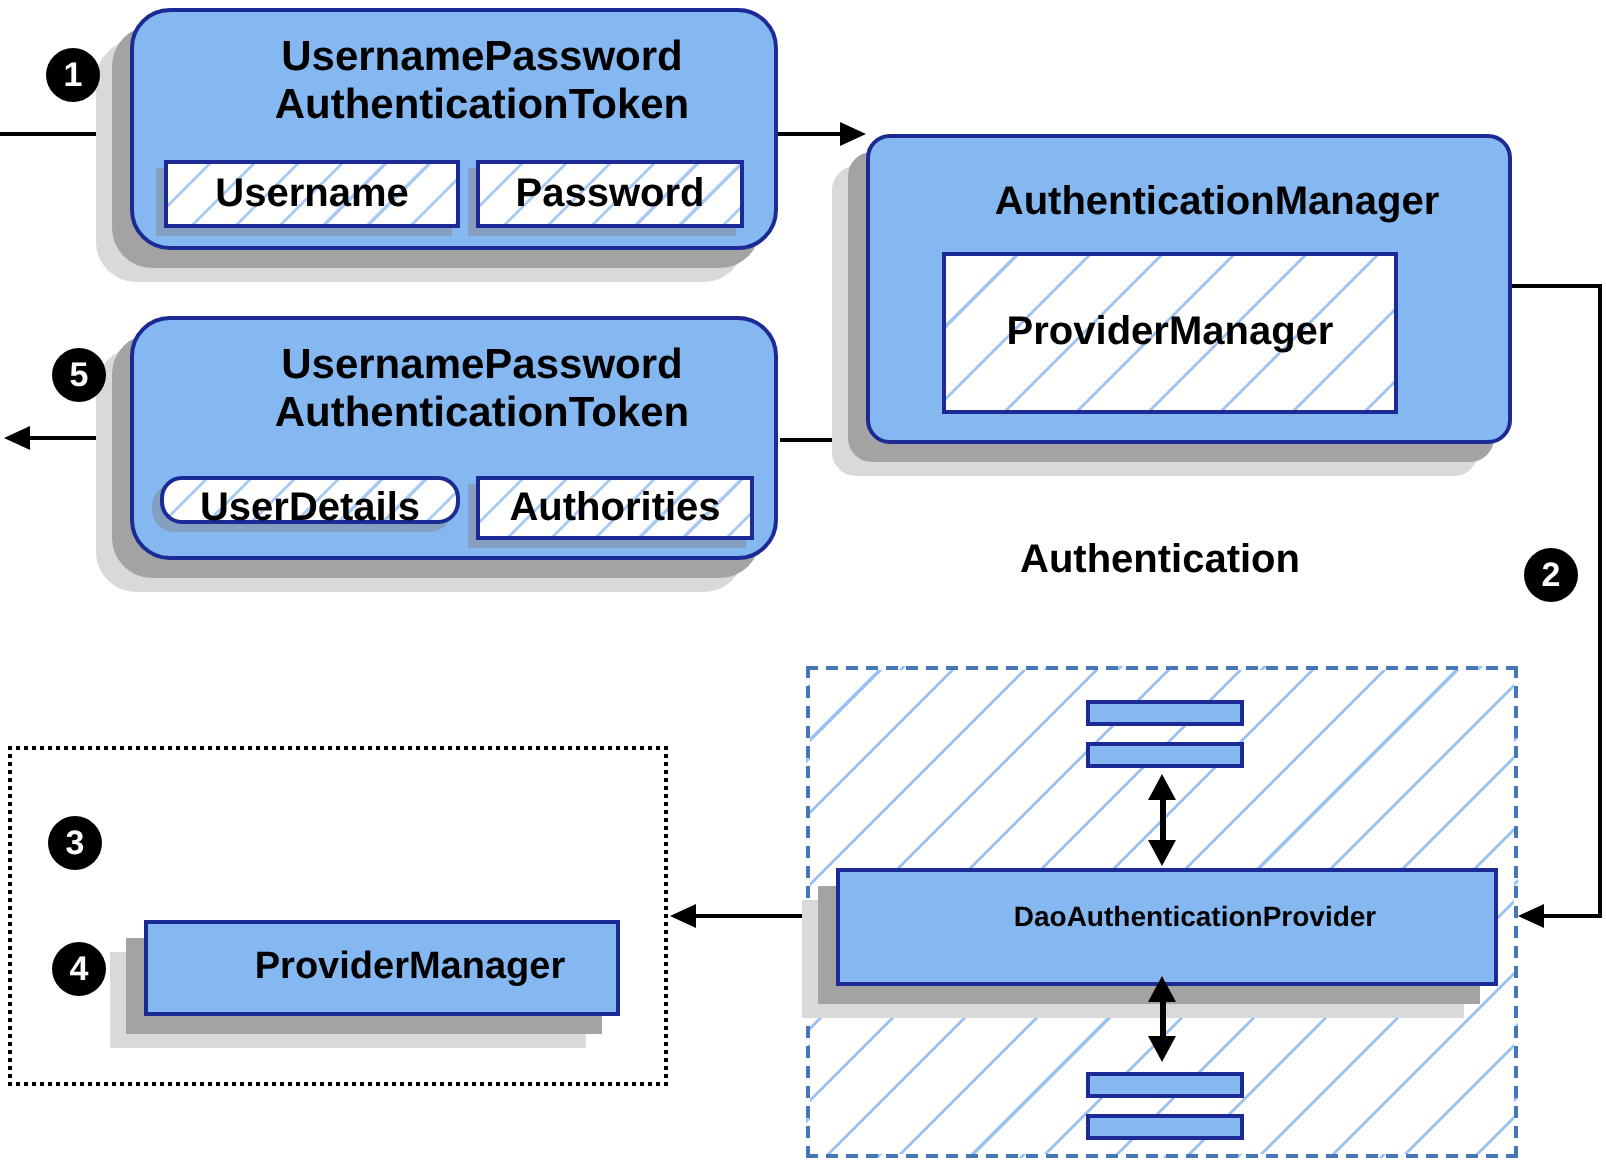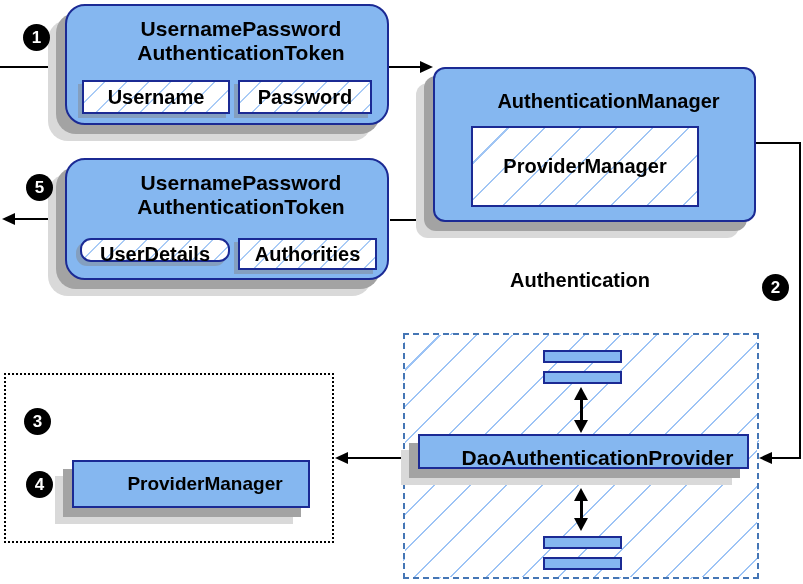"DaoAuthenticationProvider" div.bluebox { font-size: 21px -> 14px; height: 35px -> 59px }
